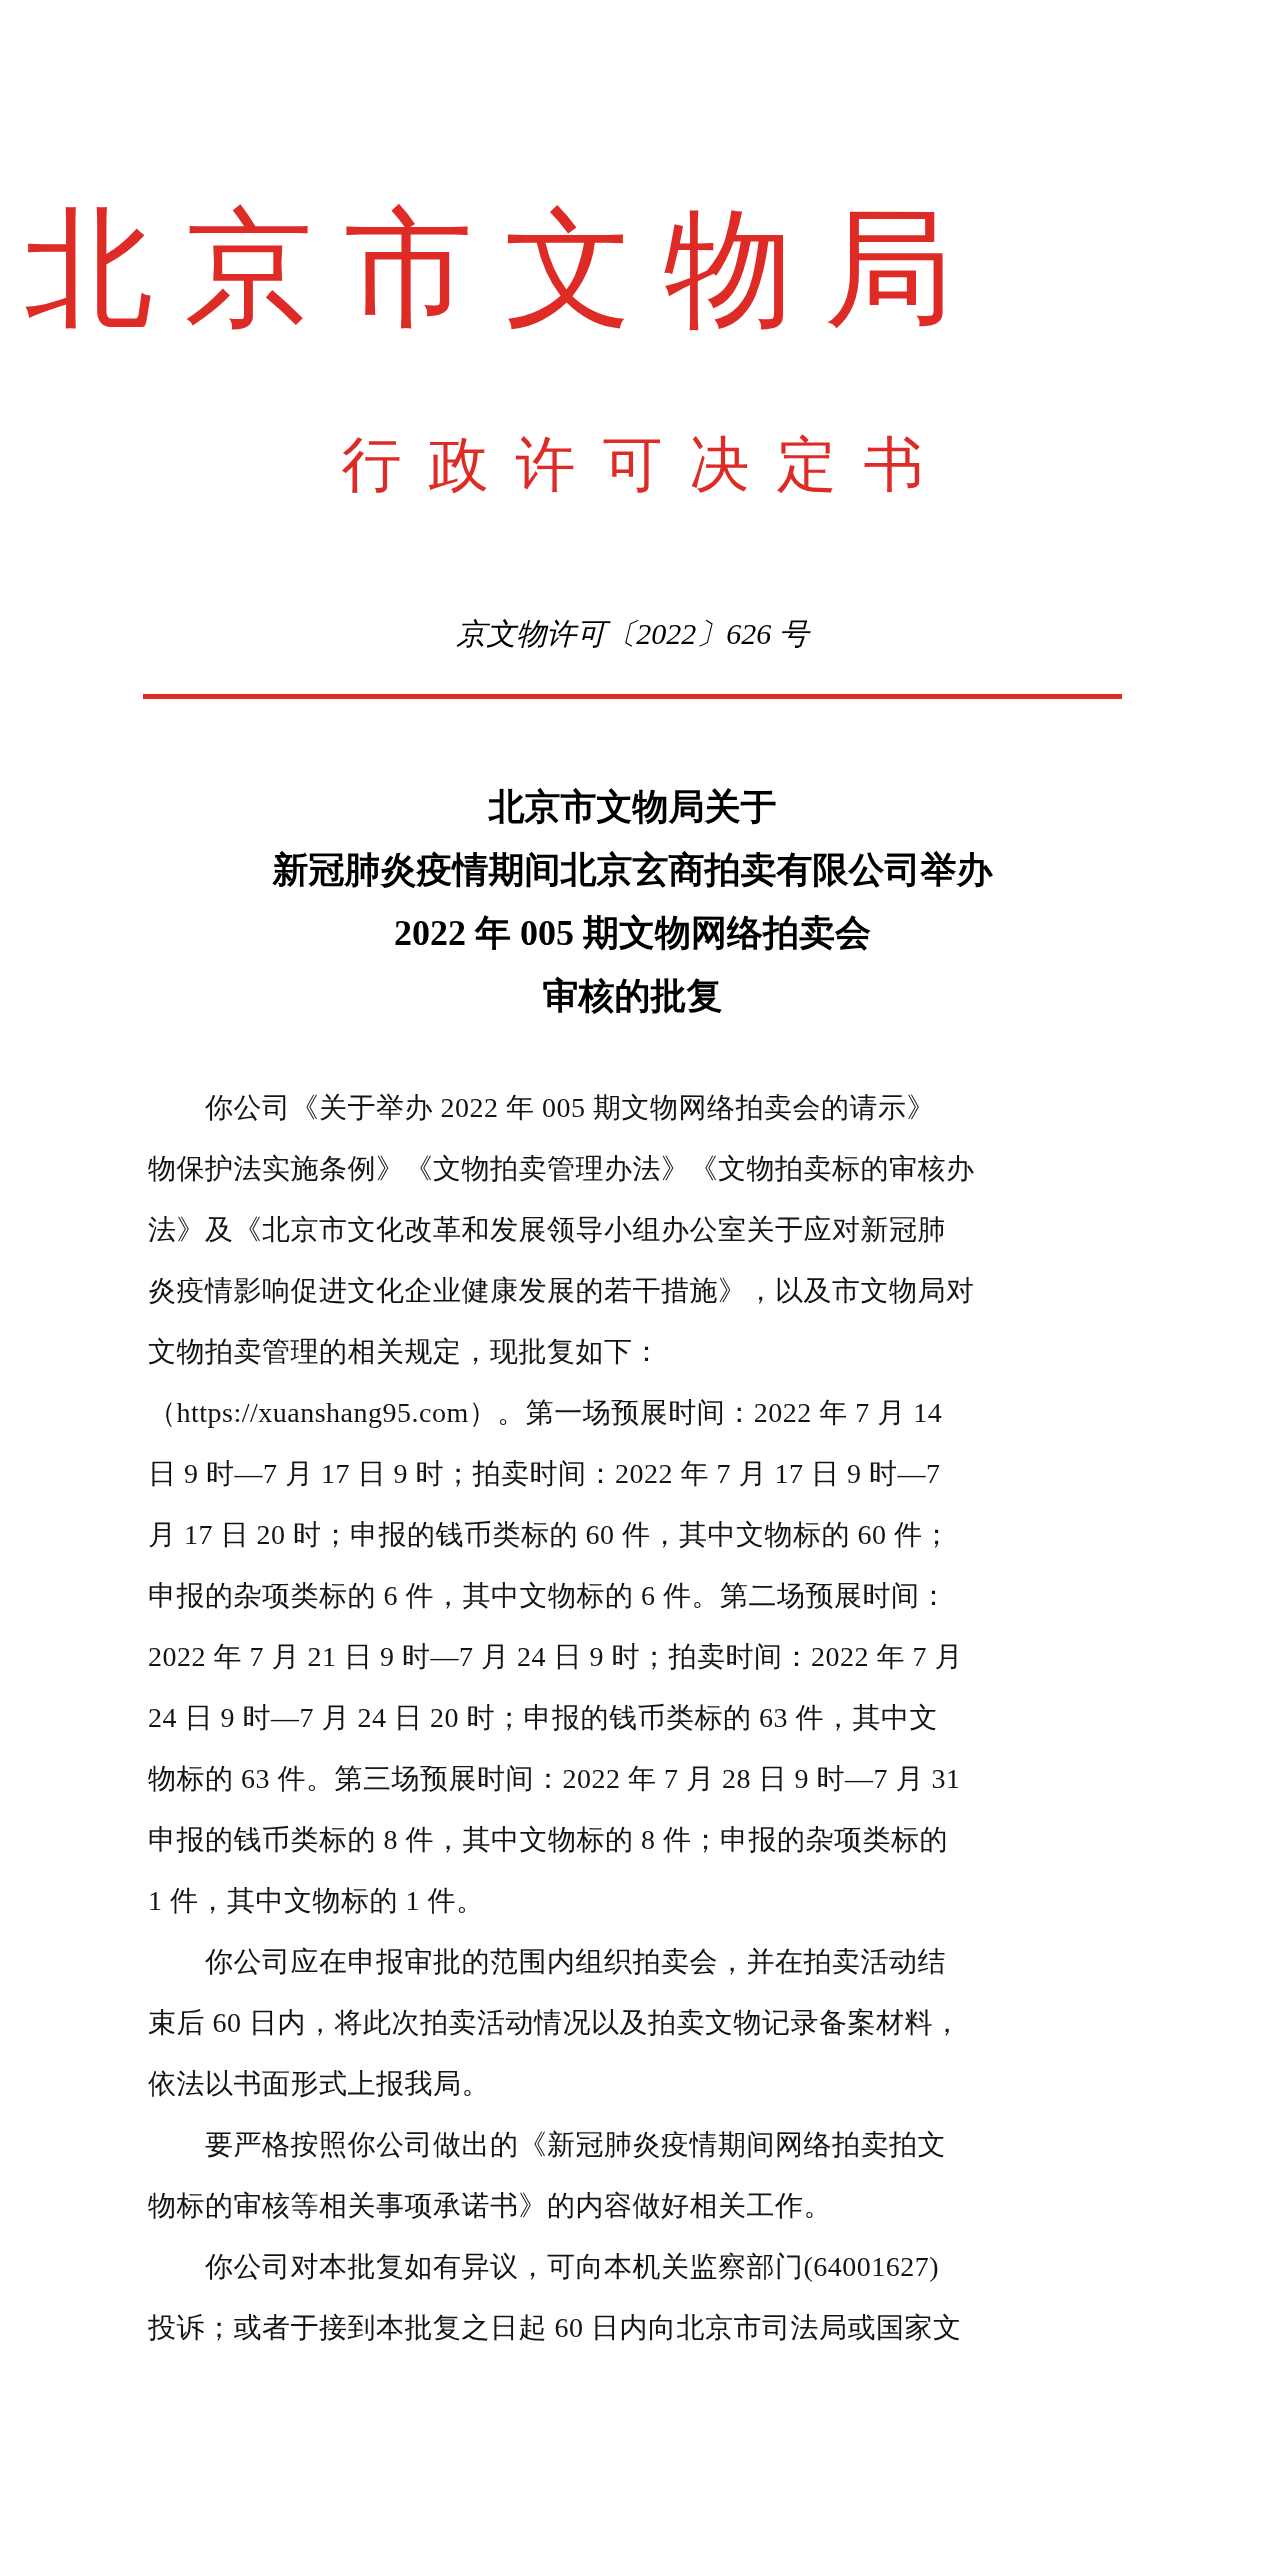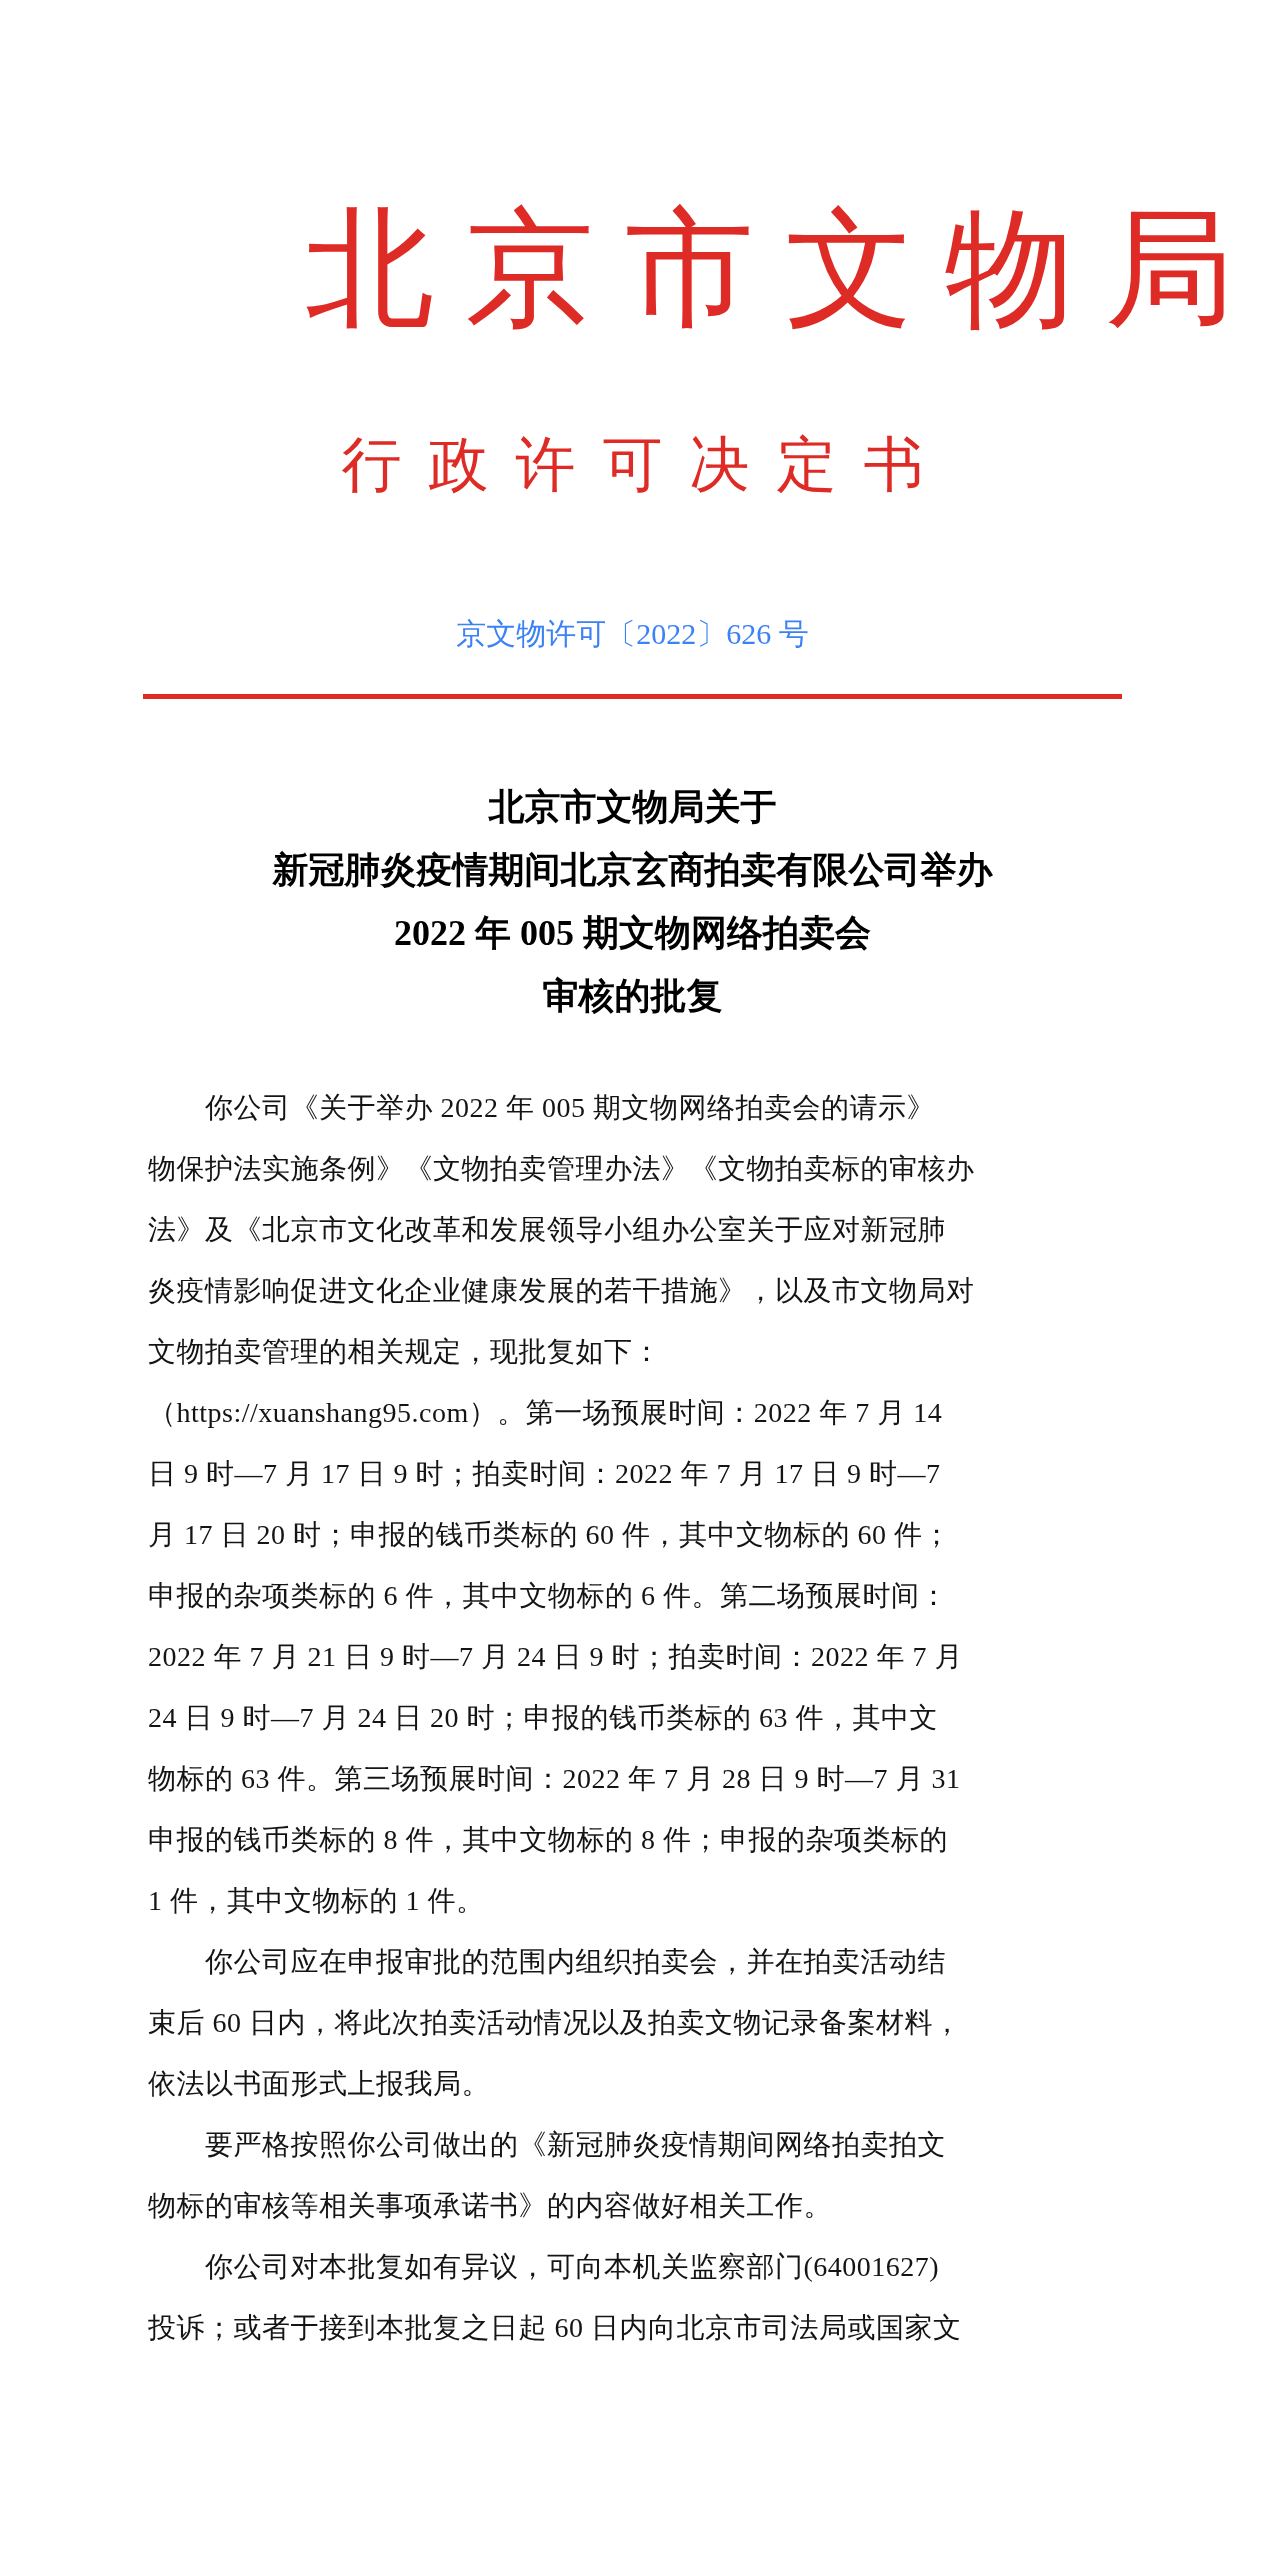"北京市文物局" .agency-title { text-align: right -> left }
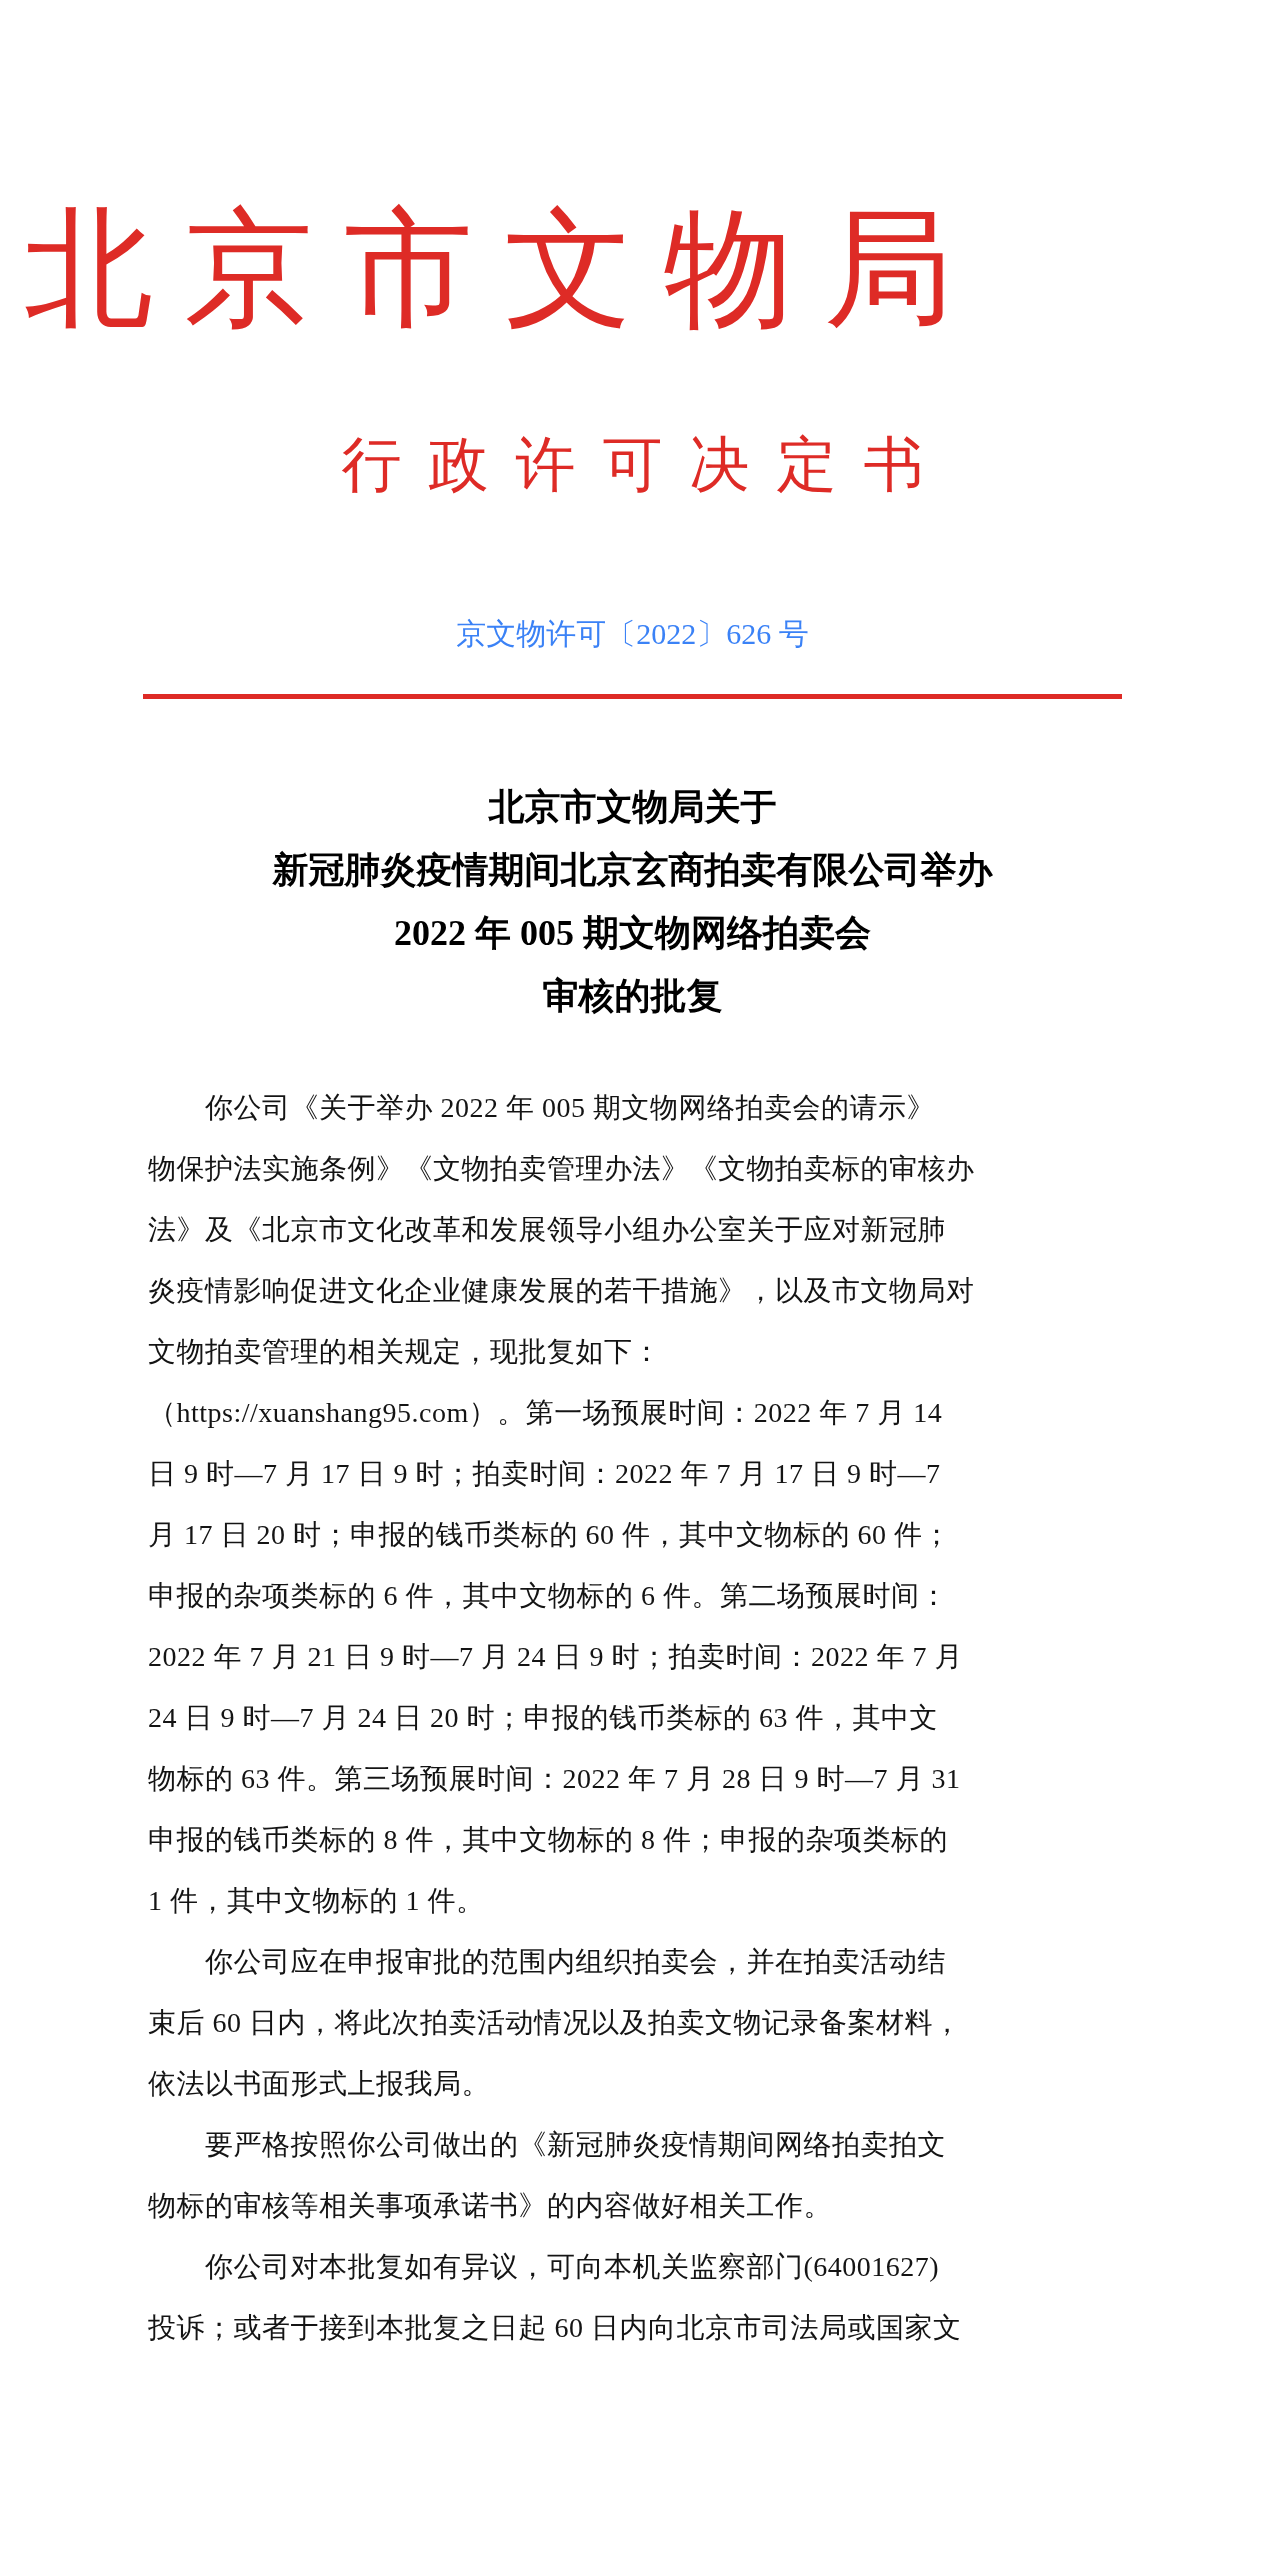"京文物许可〔2022〕626 号" .doc-number { color: #3b82f6 -> #000000; font-style: none -> italic }
